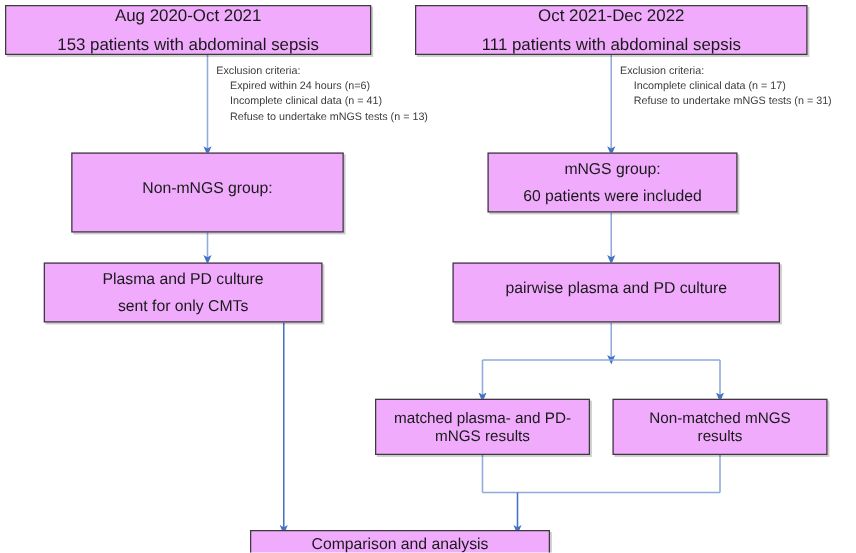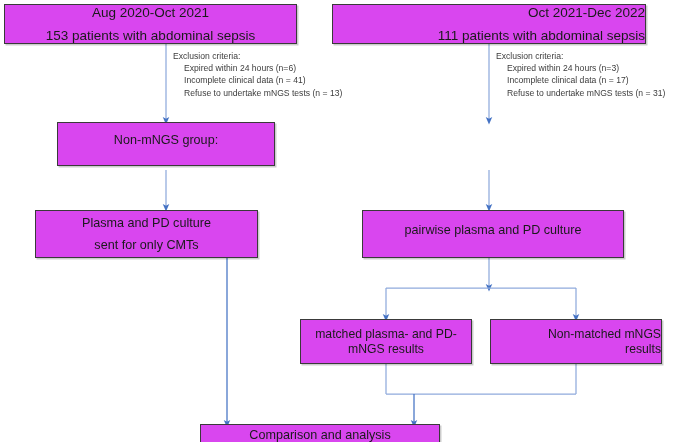"Aug 2020-Oct 2021" .box { background: #d946ef -> #f0abfc }
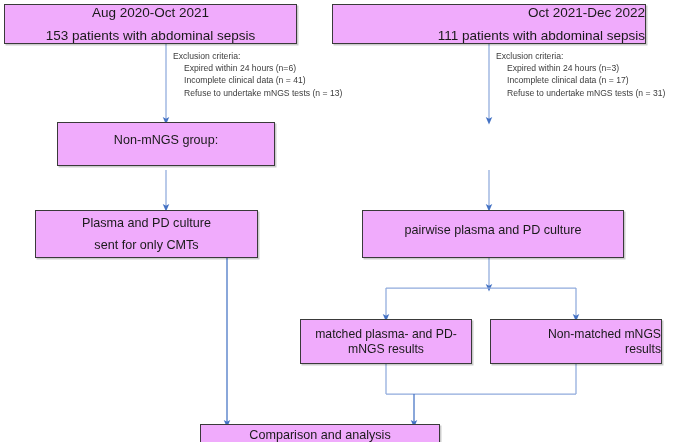"Oct 2021-Dec 2022" div.box { align-items: flex-end -> none }
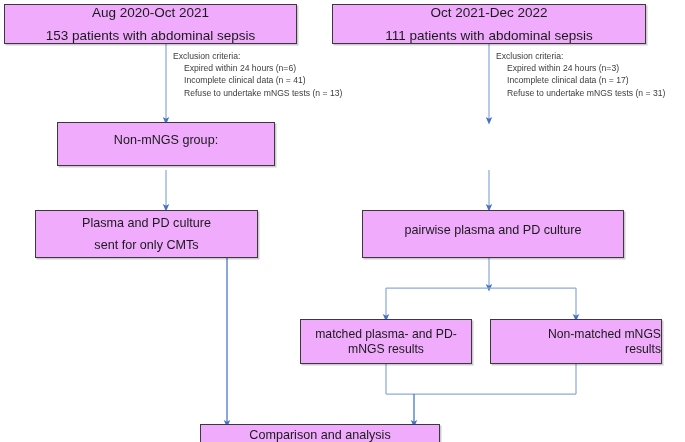"Expired within 24 hours (n=3)" span.hang { html: <span>Expired within 24 hours (n=3)</span> -> none }
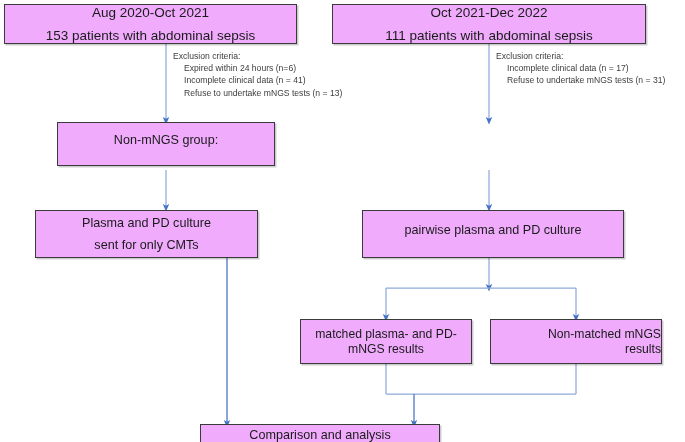"mNGS group:" div.box { html: none -> <div> <span>mNGS group:</span> <span>60 patients were included</span> </div> }
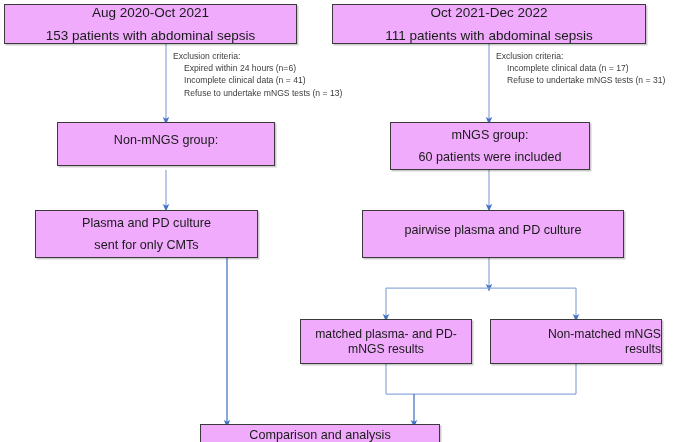"Non-mNGS group:" div.box { height: 44px -> 64px }
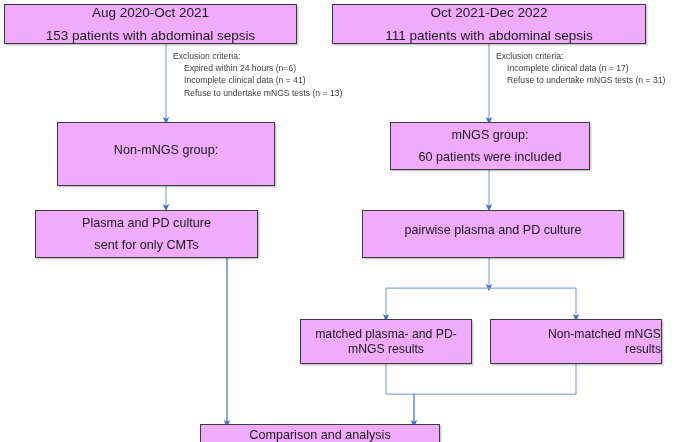"Non-matched mNGS" div.box { align-items: flex-end -> none }
